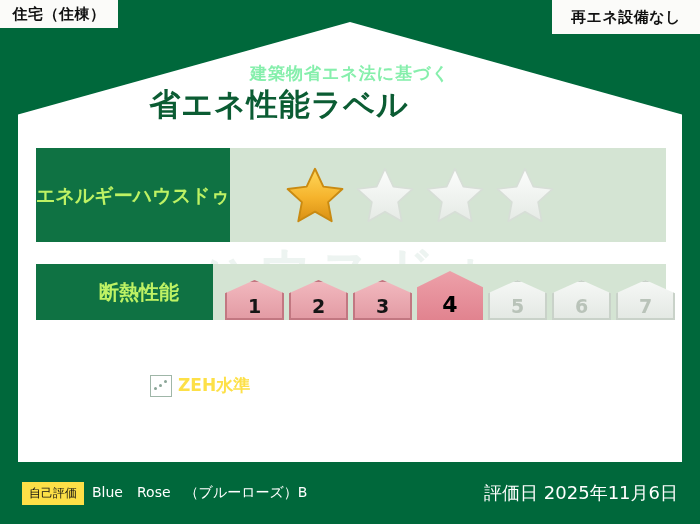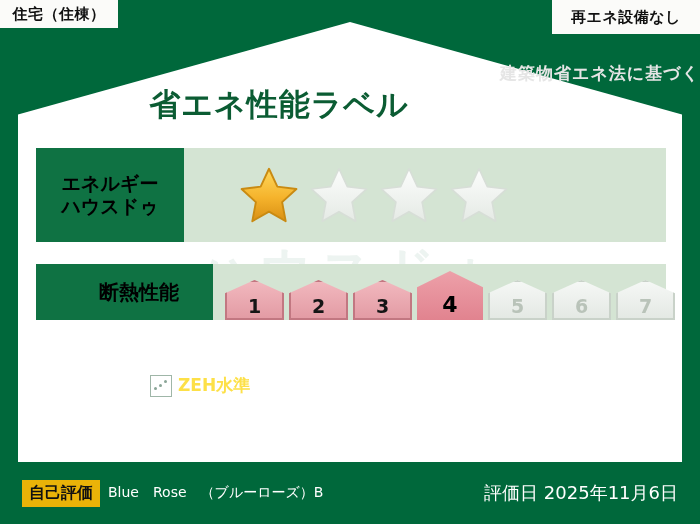"建築物省エネ法に基づく" #subtitle { color: #e5e5e5 -> #86efac; text-align: right -> center }
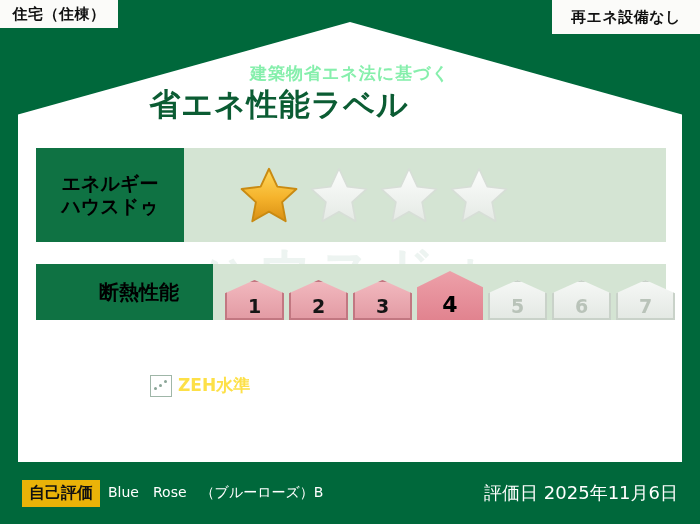"エネルギー" .row-label { color: #000000 -> #bef264; flex-direction: column -> row }
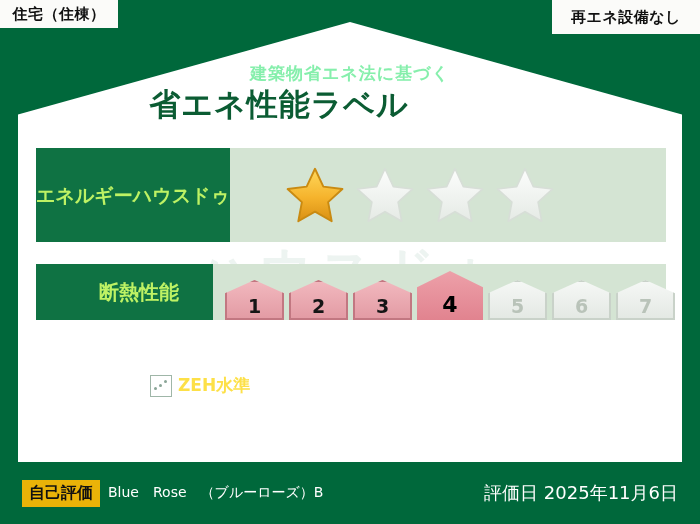"自己評価" #eval-badge { background: #eab308 -> #fde047; font-size: 16px -> 12px; font-weight: 700 -> 400 }
